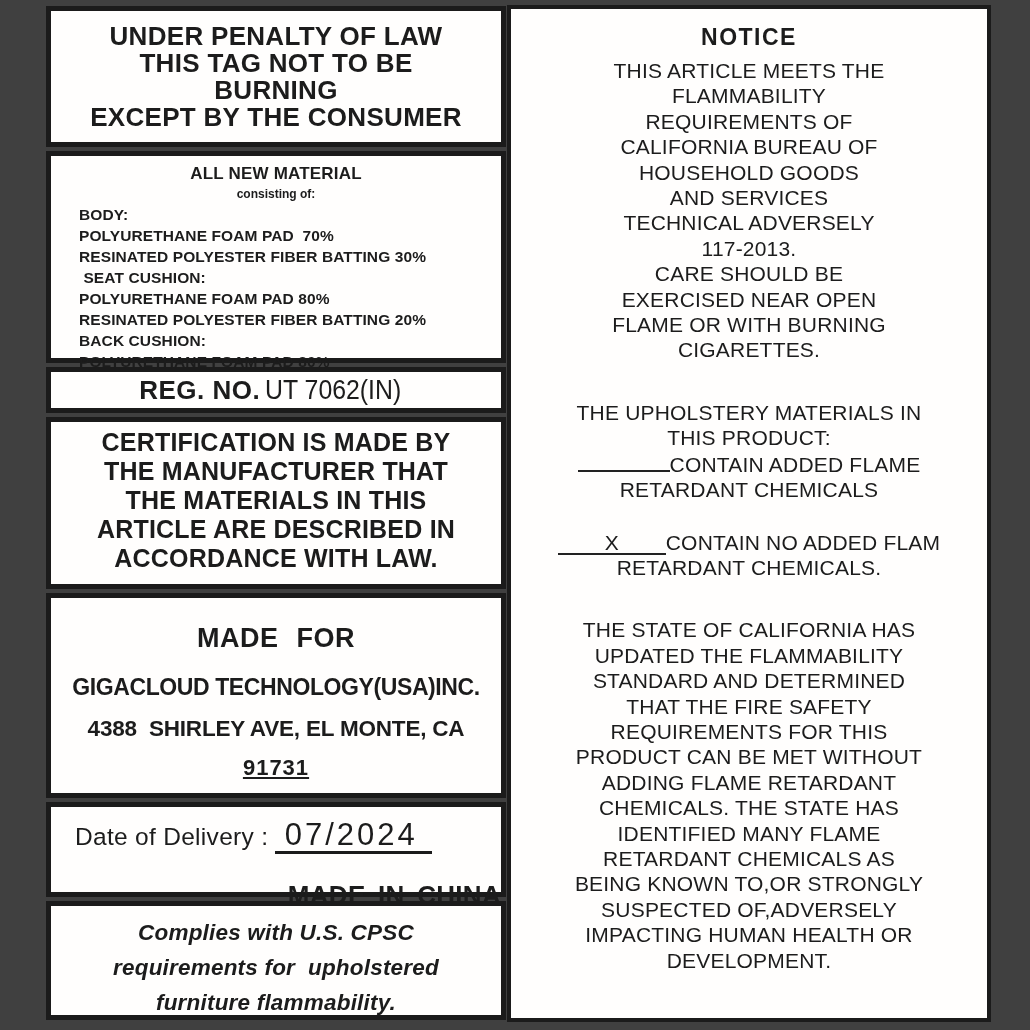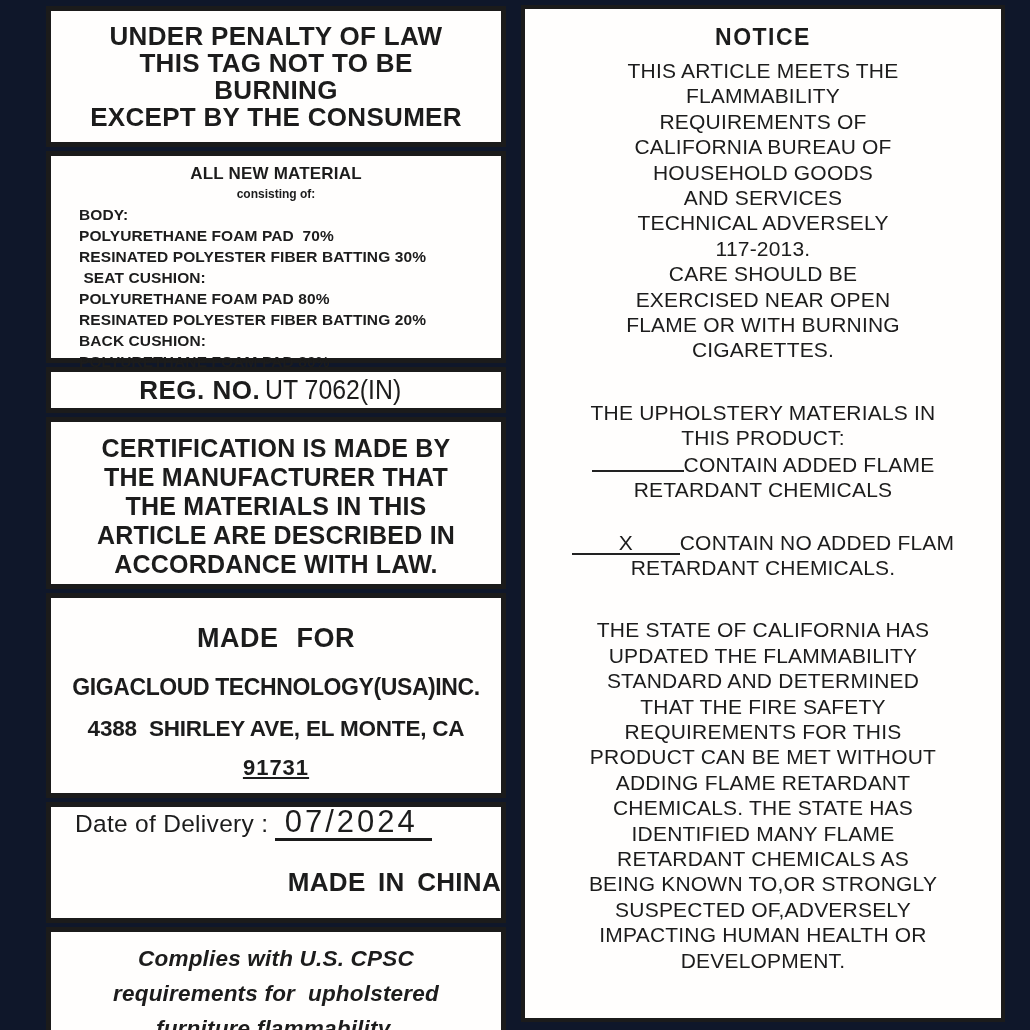"UNDER PENALTY OF LAW" .canvas { background: #0f172a -> #404040 }
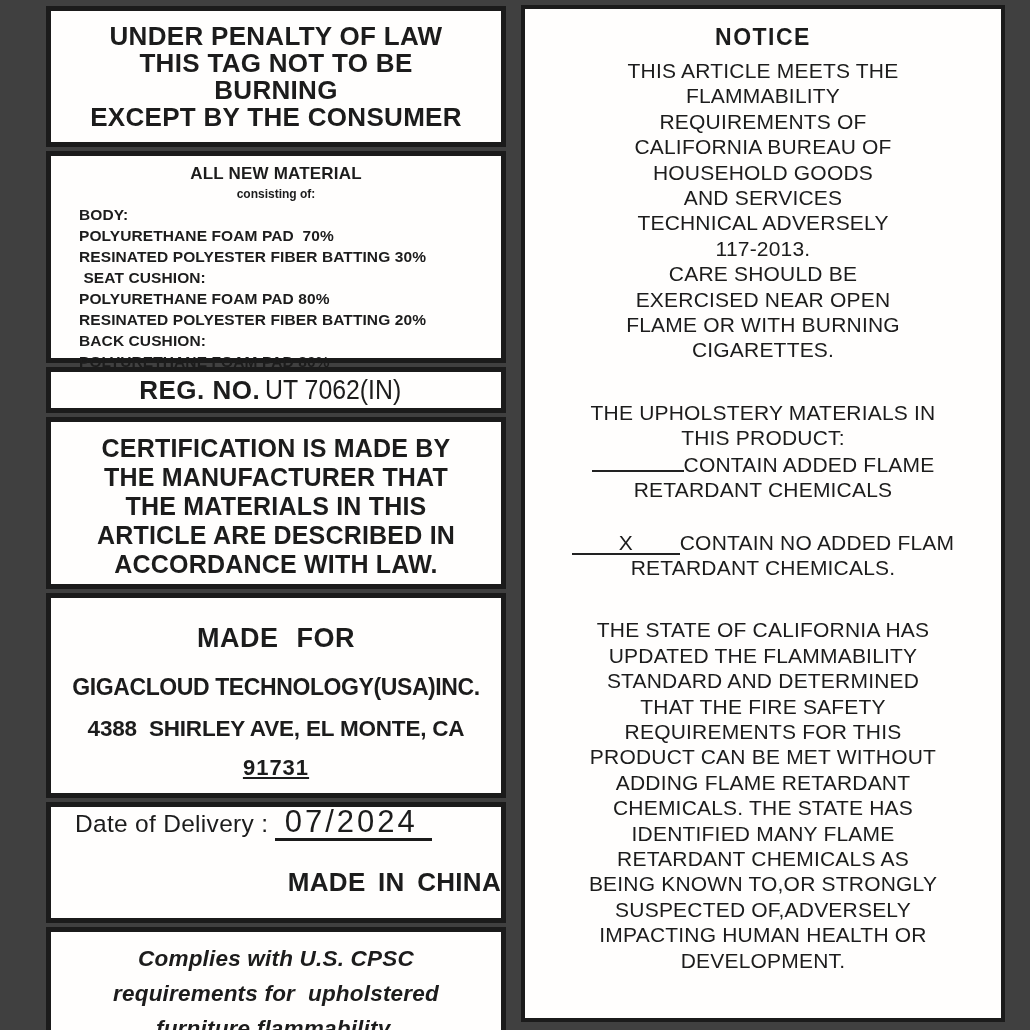"NOTICE" .right-col { left: 521px -> 507px }
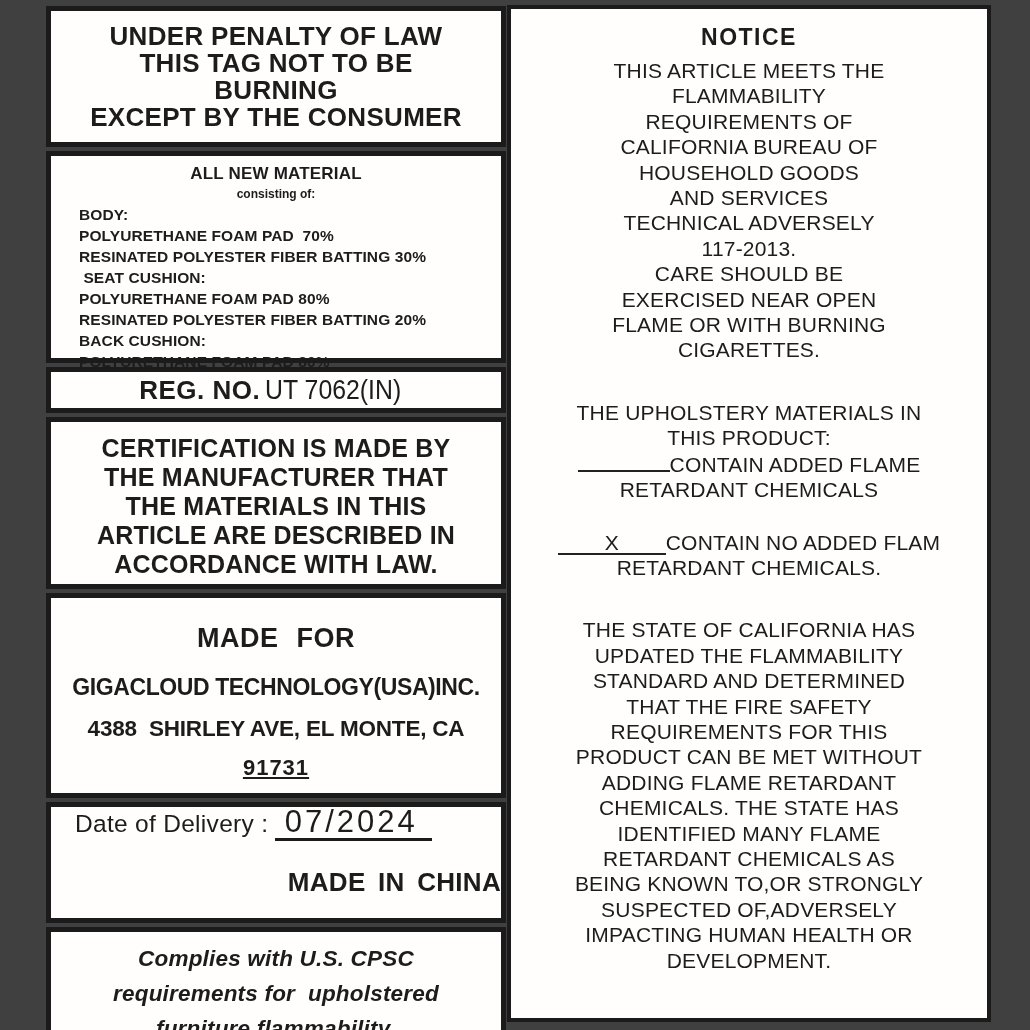"CERTIFICATION IS MADE BY" .box-cert { padding-top: 12px -> 6px }
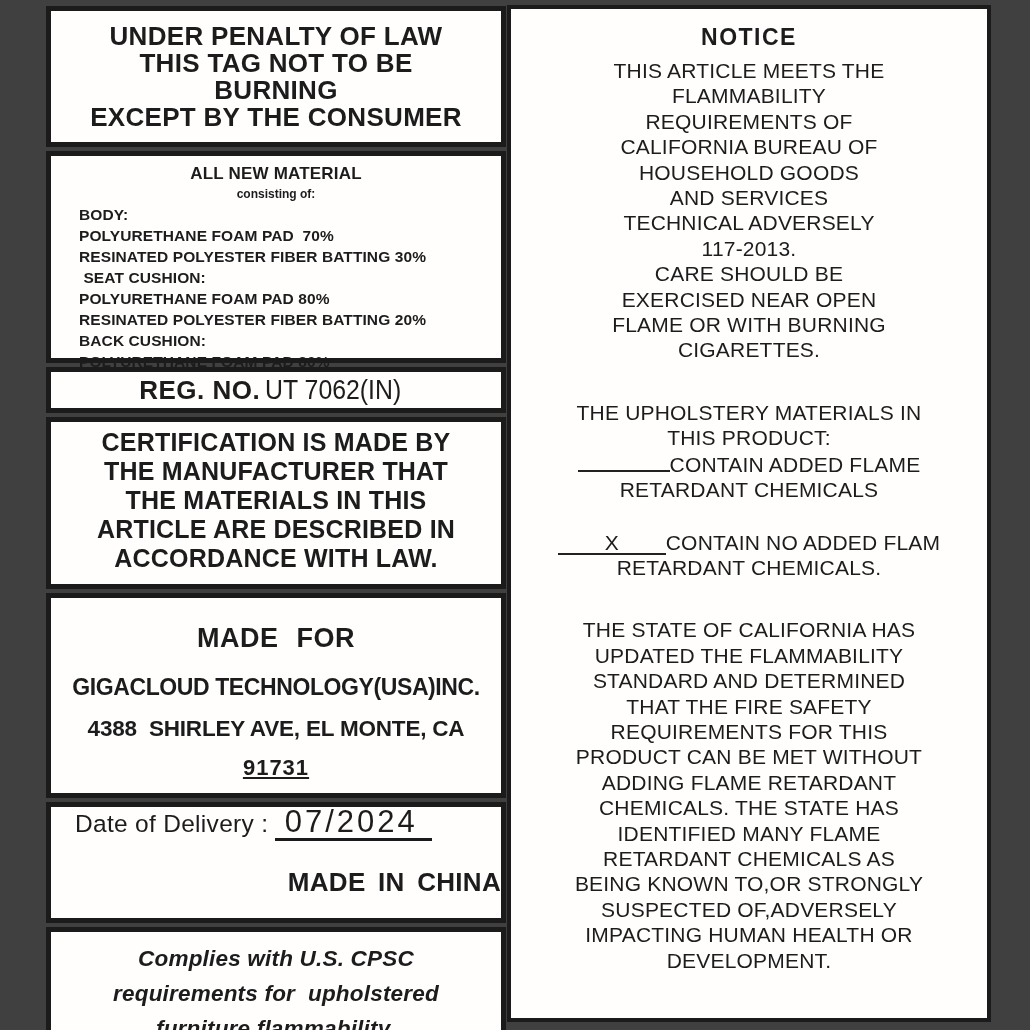"Date of Delivery : 07/2024" .box-delivery { height: 121px -> 95px; padding-top: none -> 13px }
